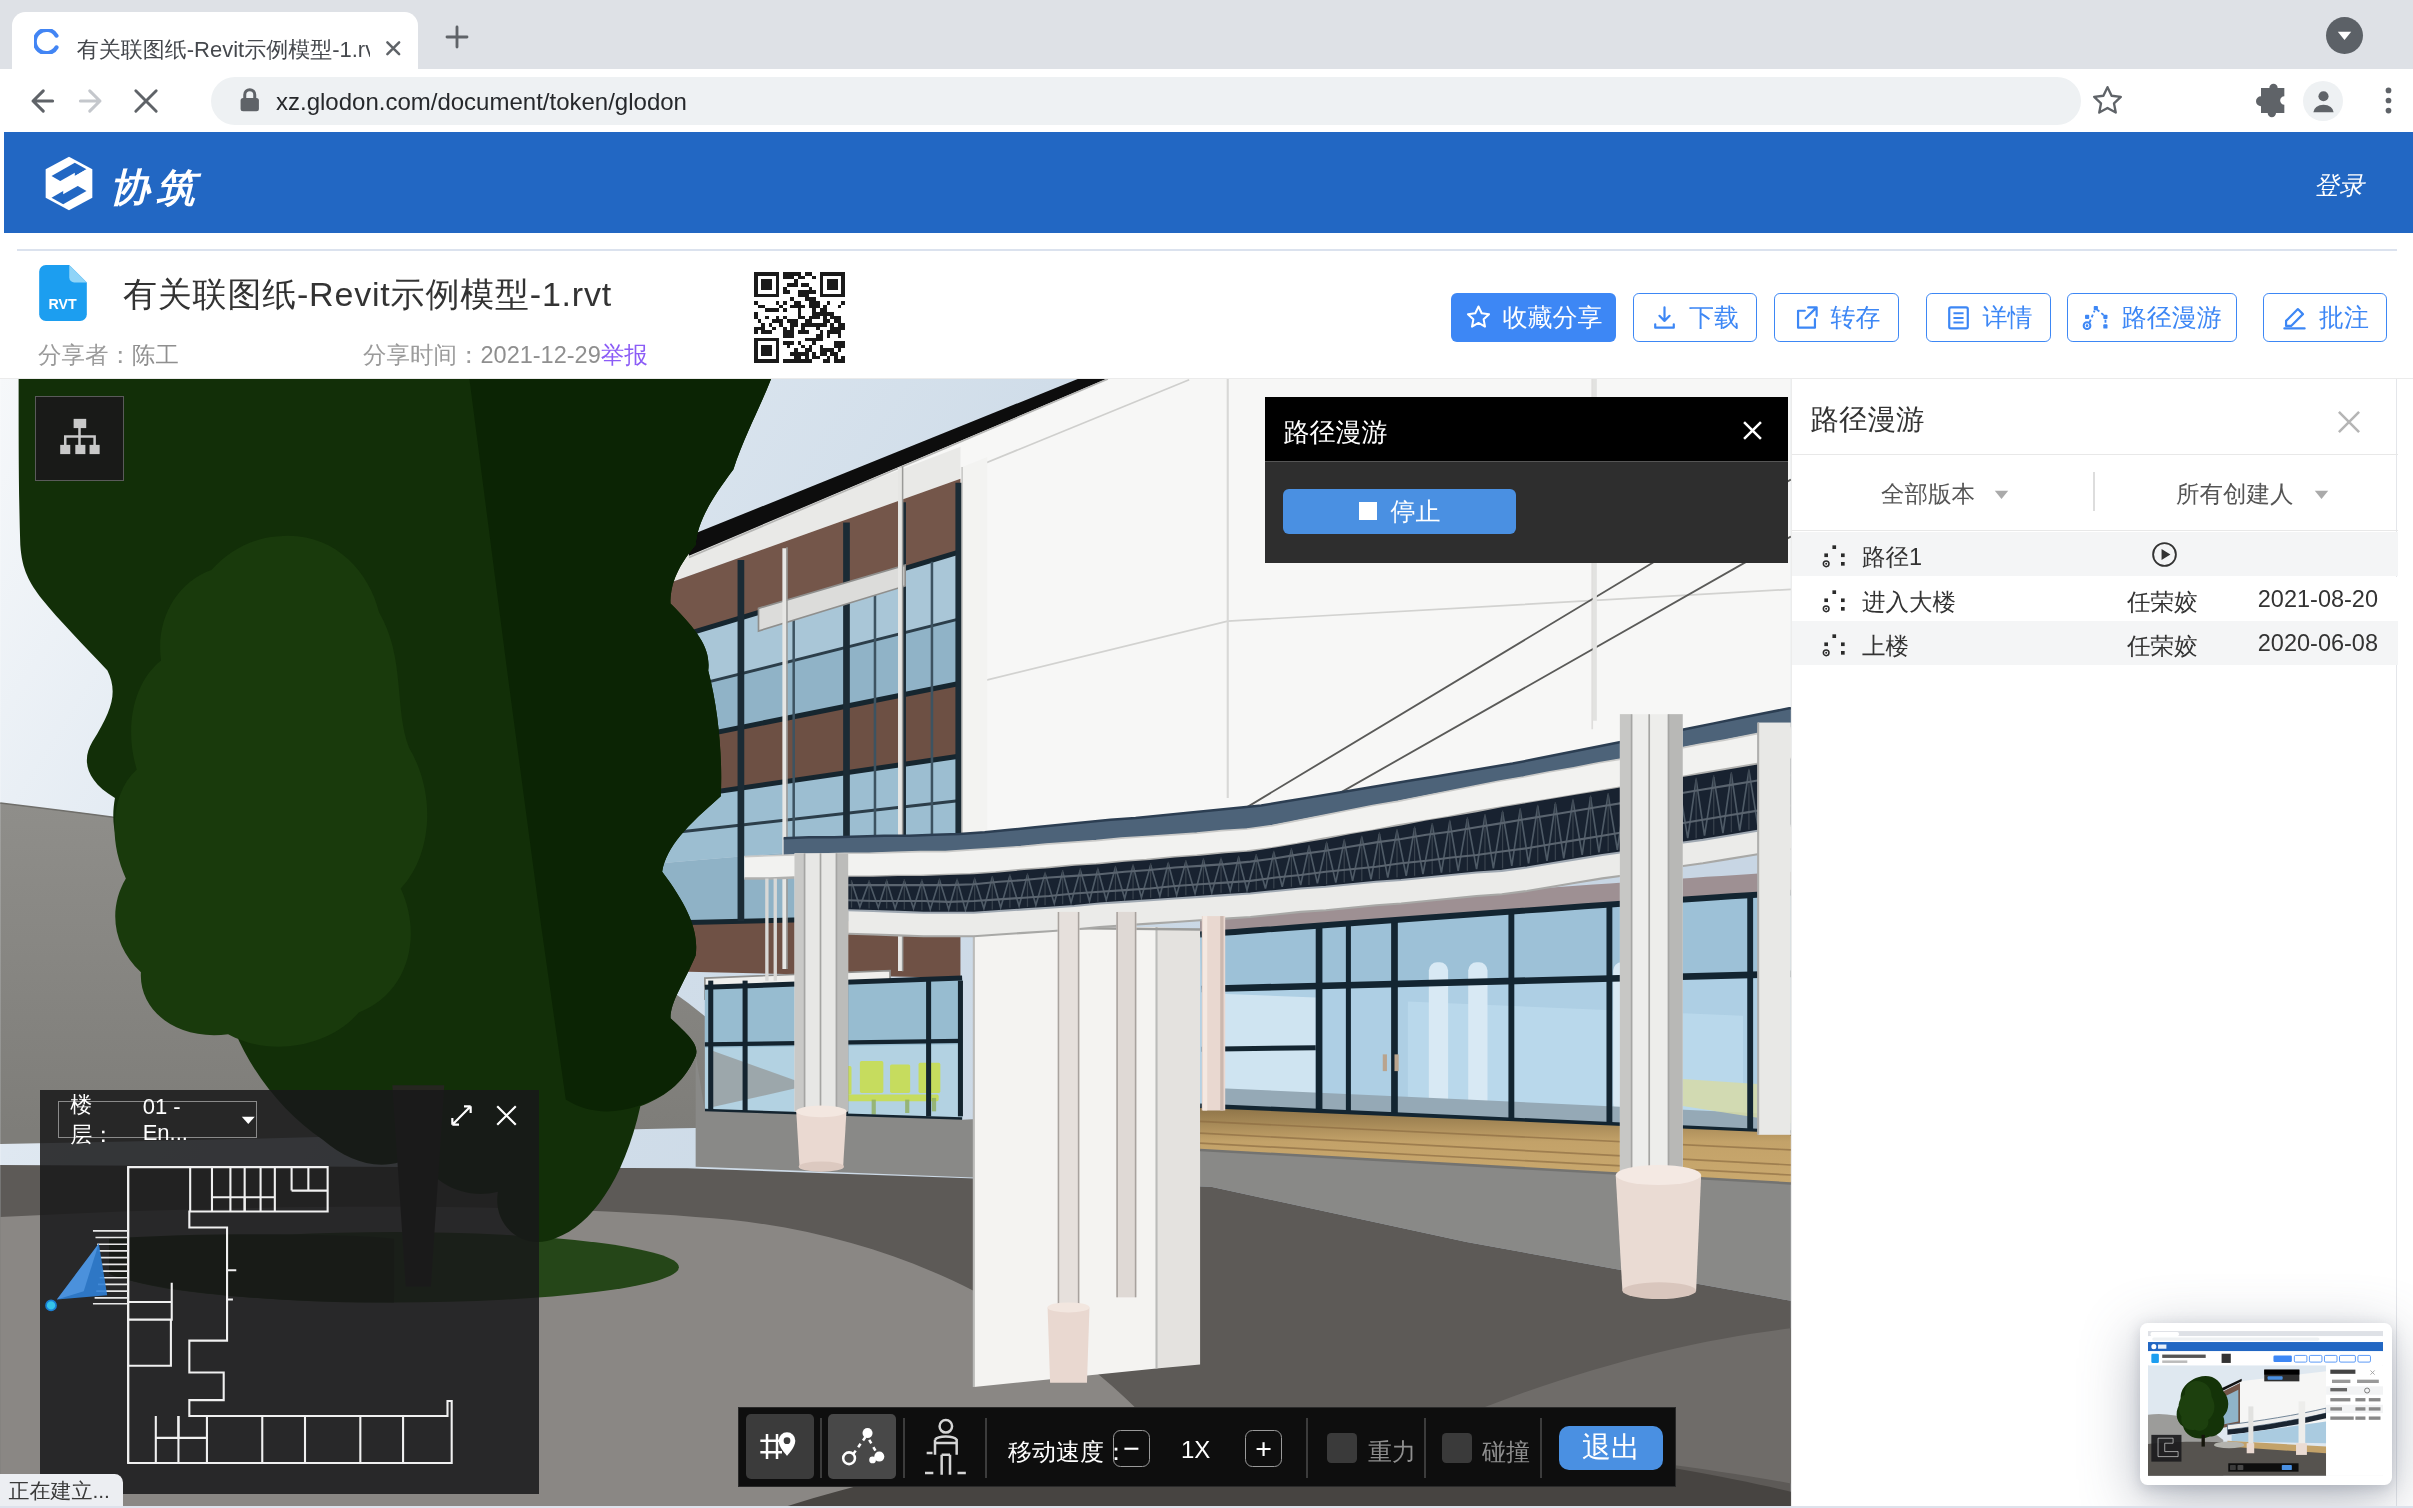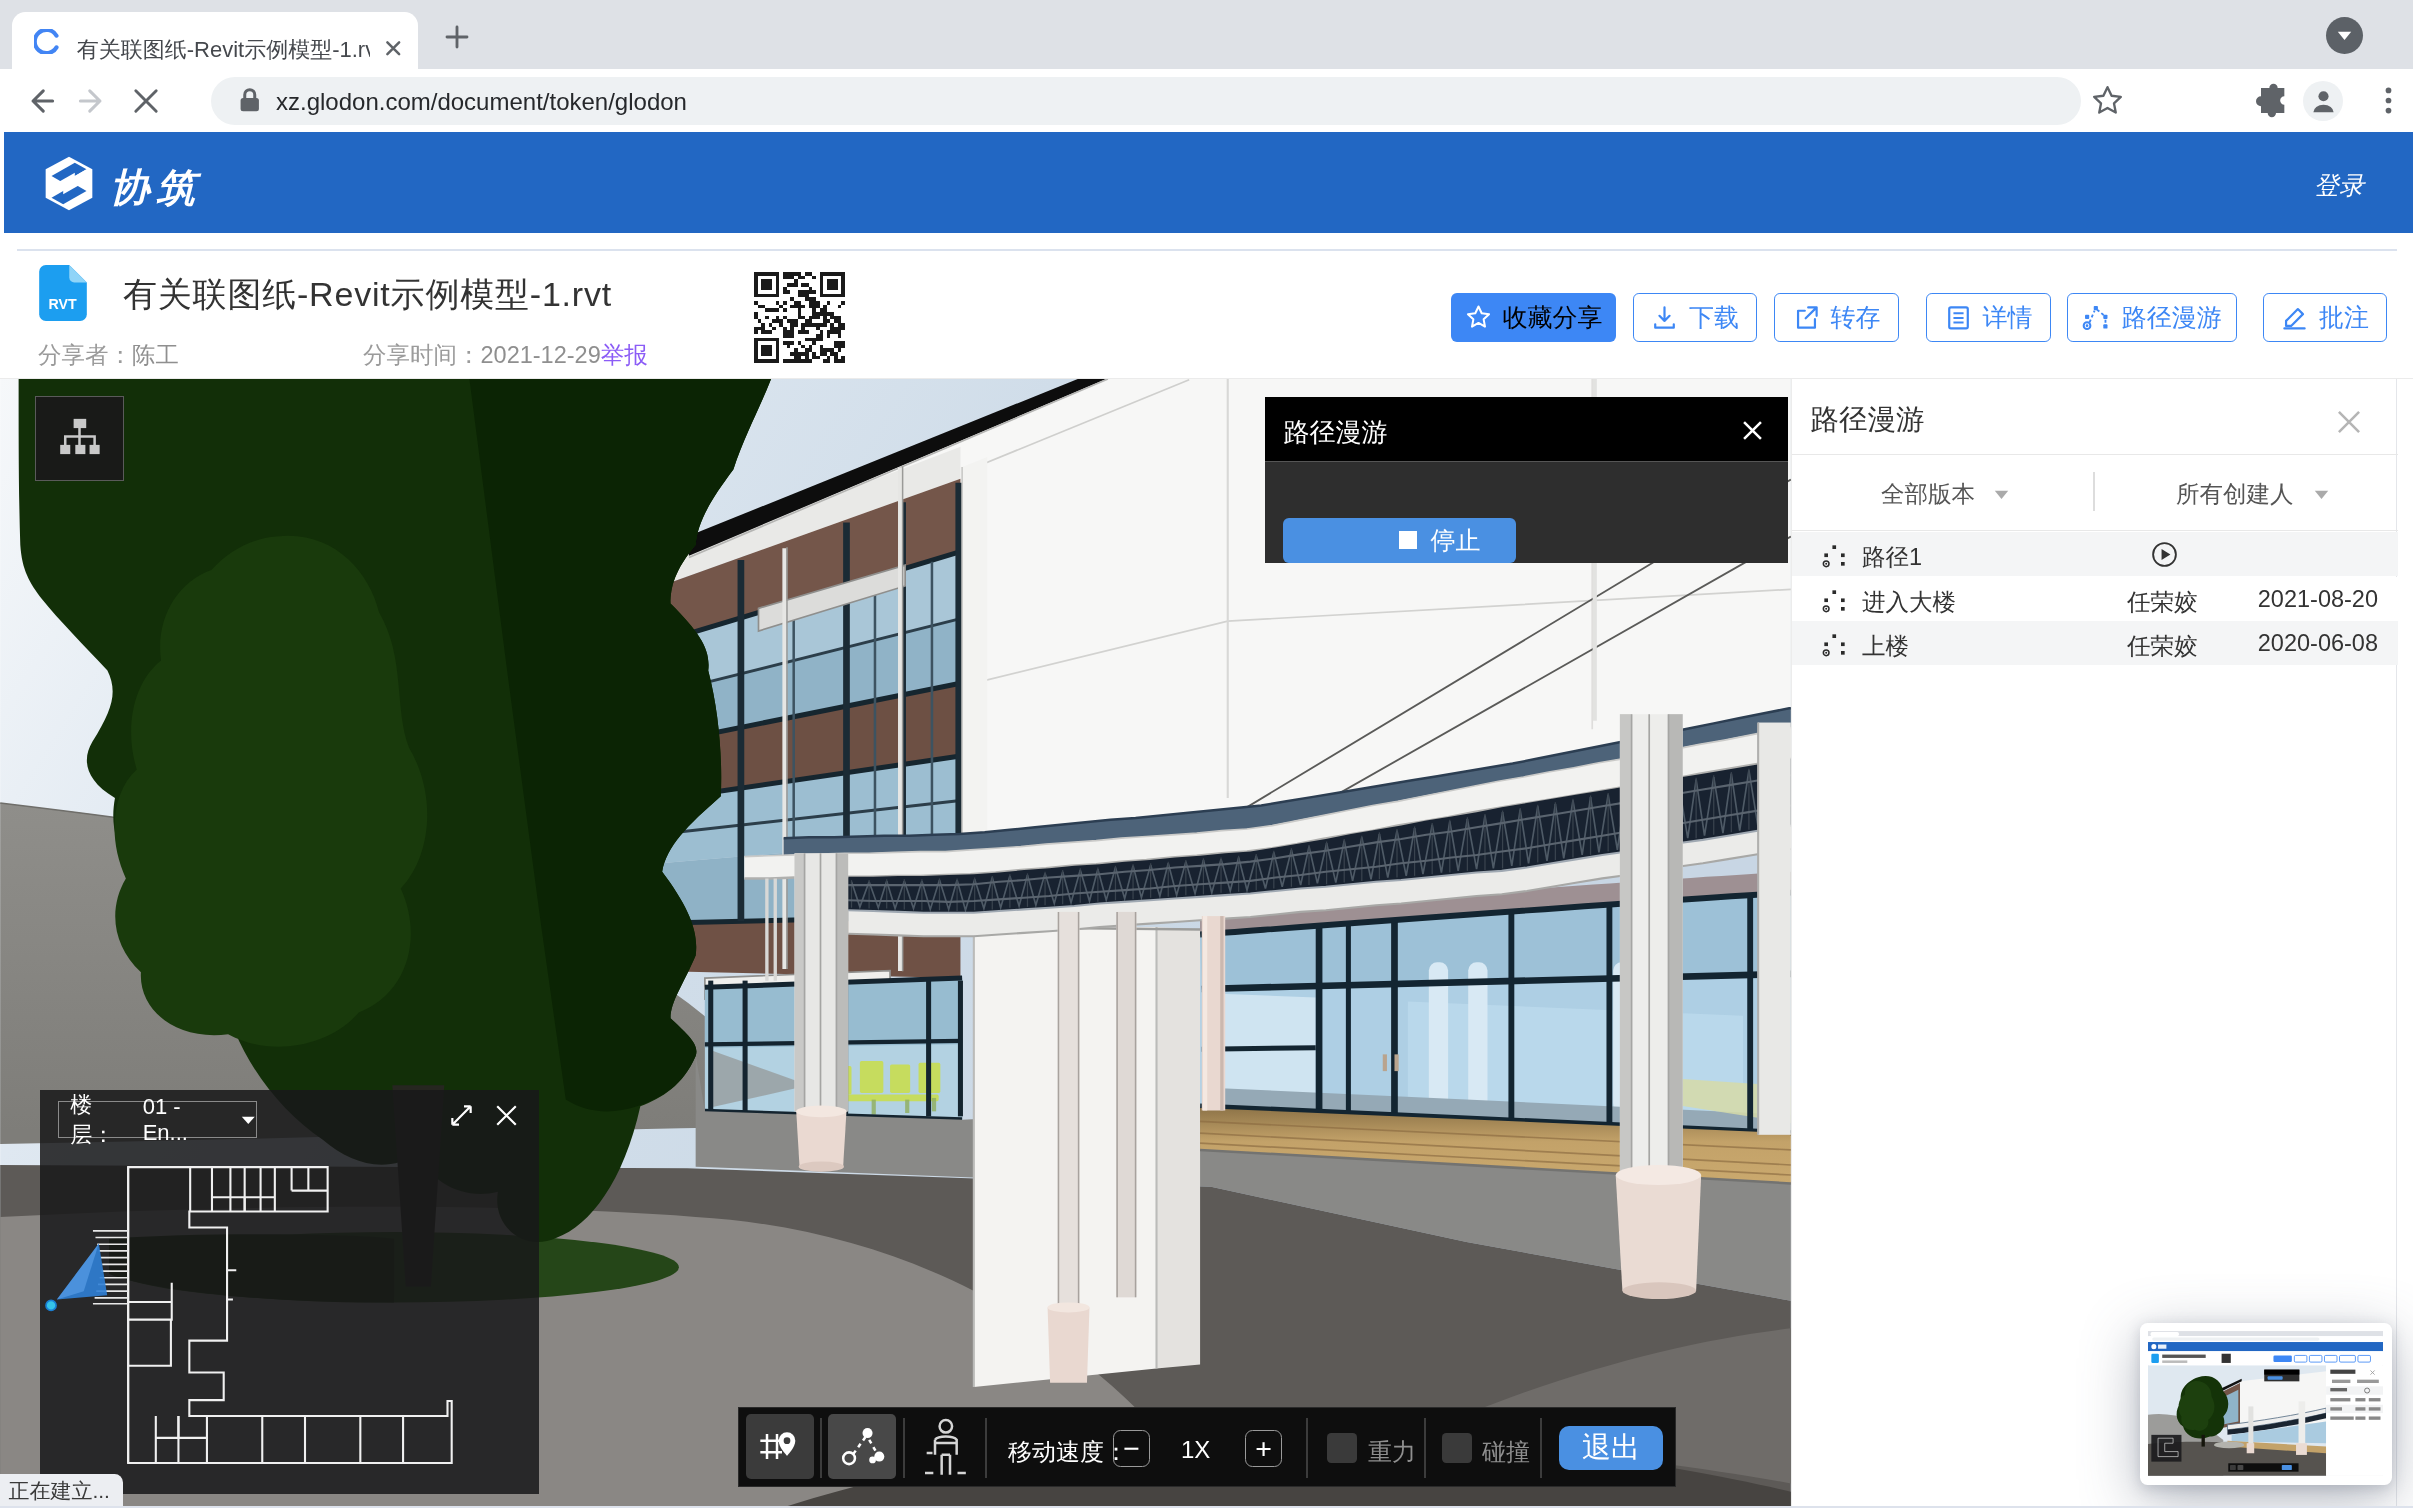"收藏分享" #bfav { color: #000000 -> #ffffff }
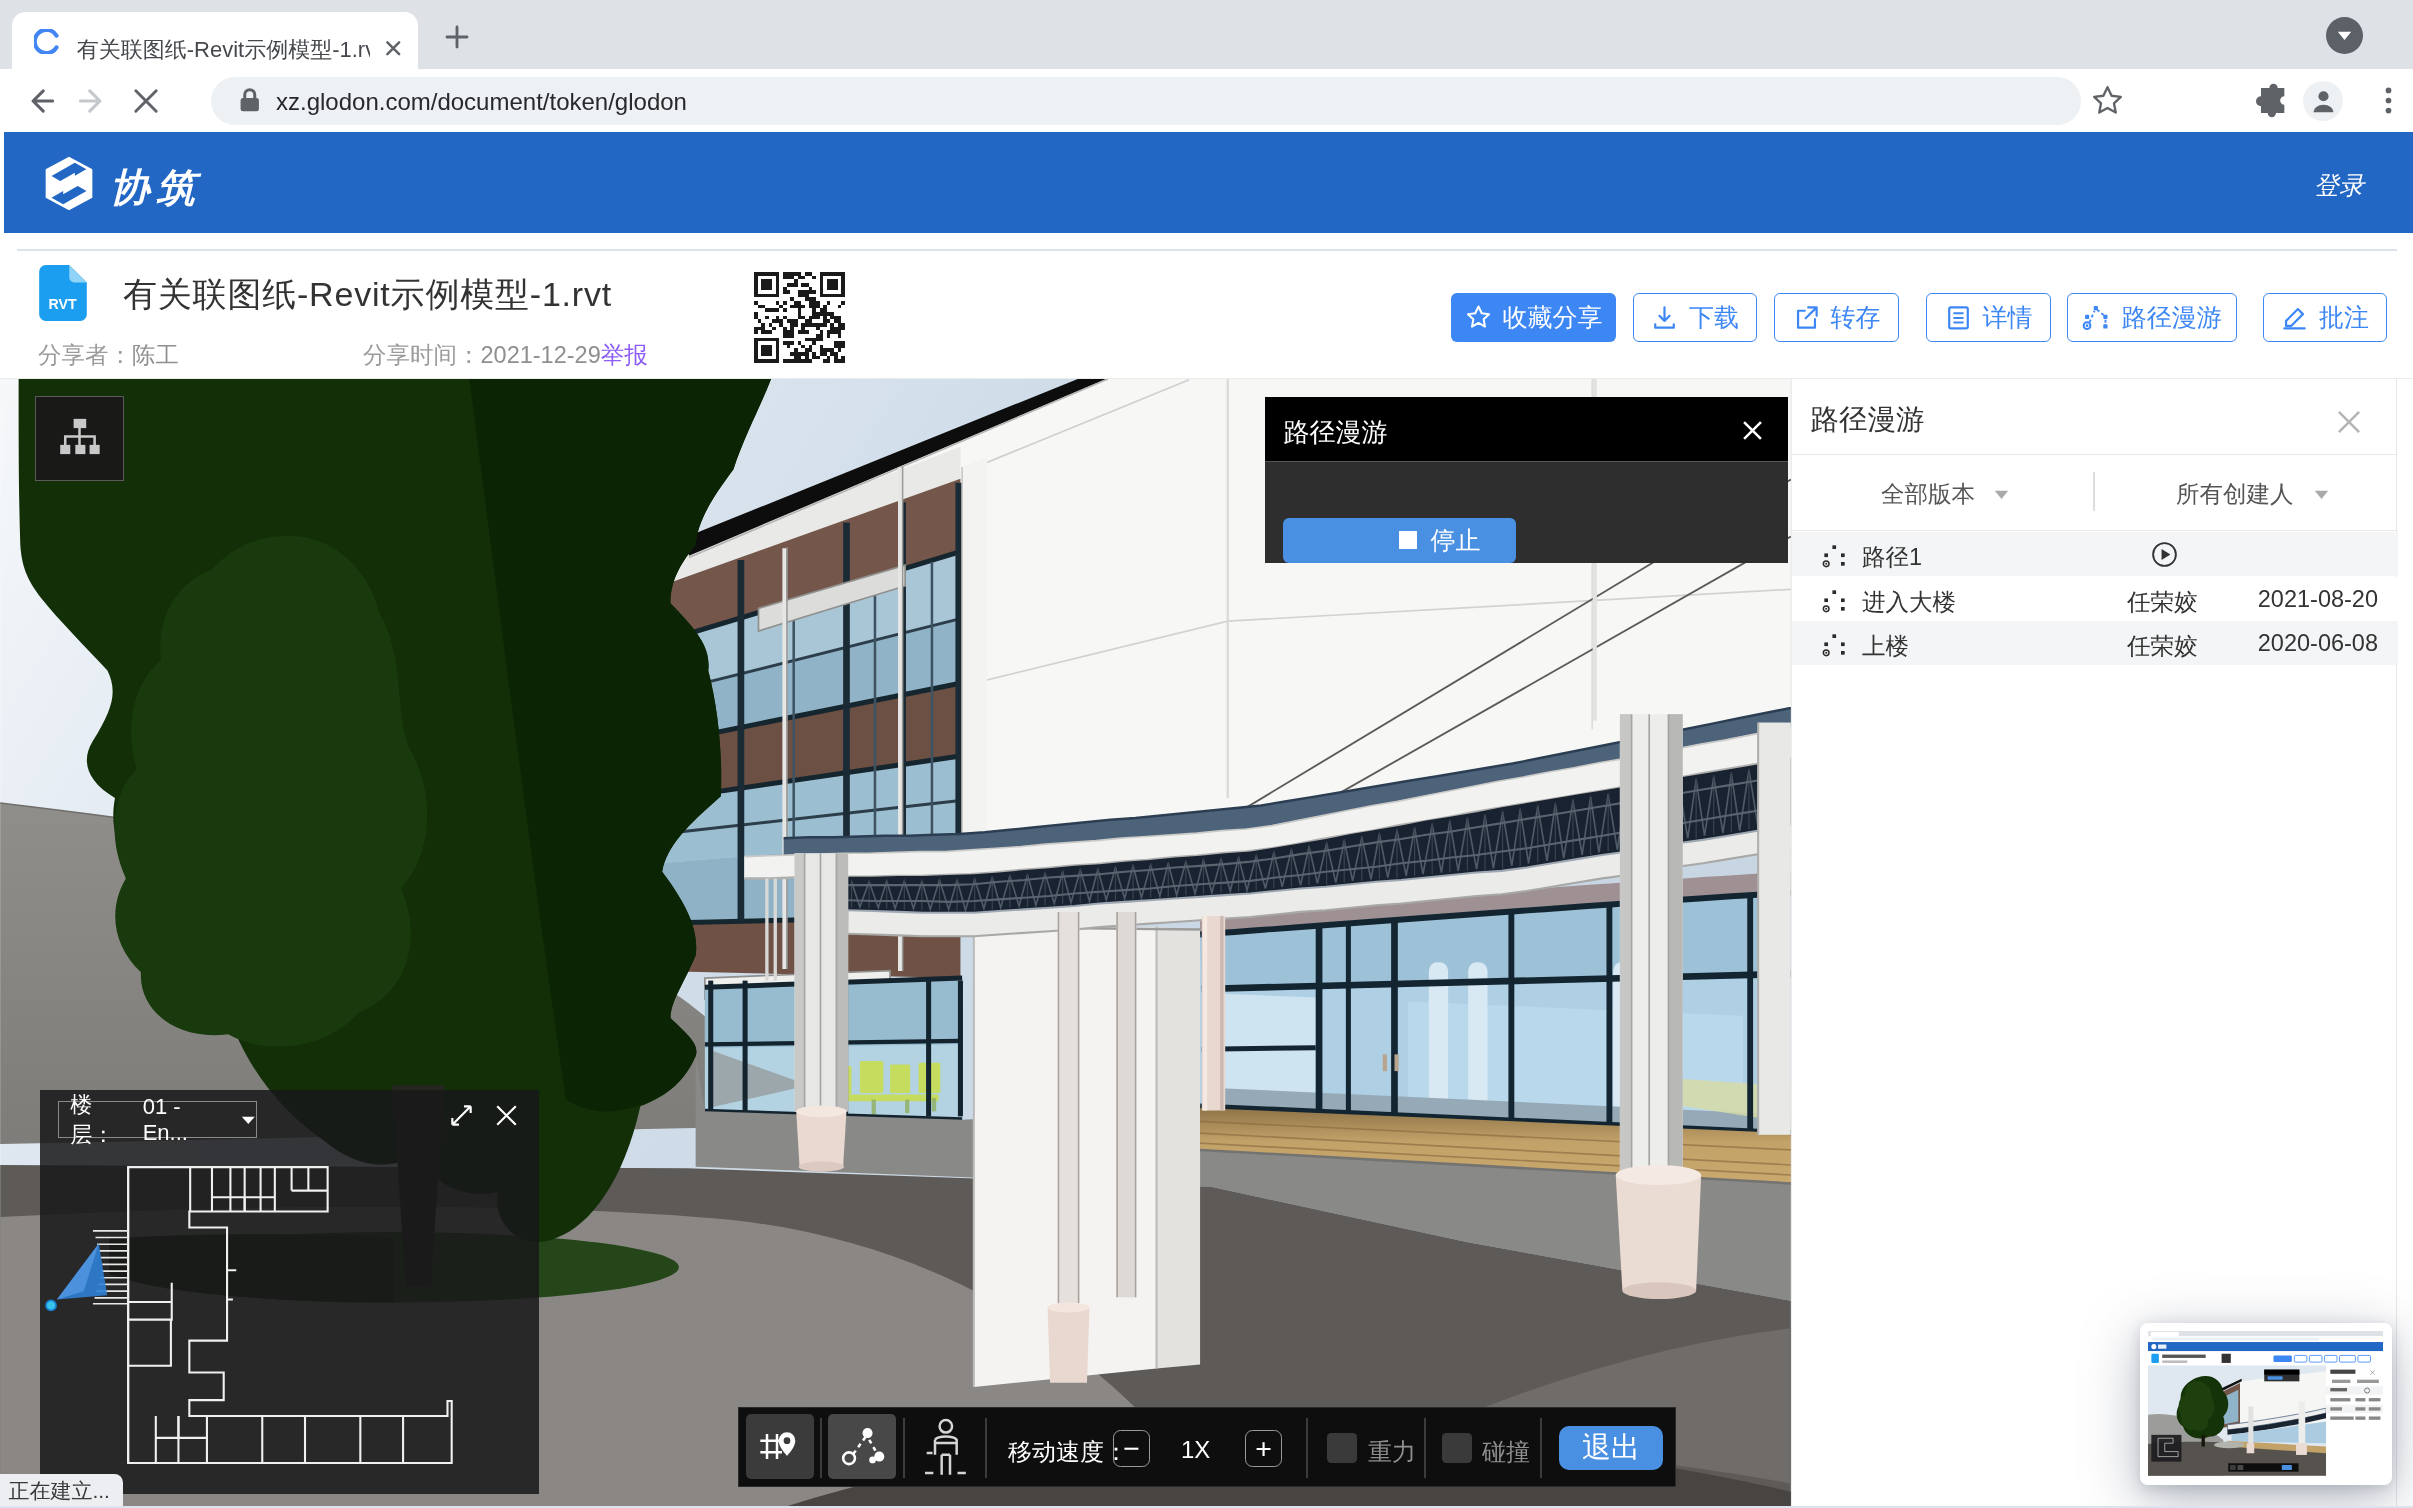"停止" #dlgbtn { margin-top: 29px -> none; padding-left: 116px -> 76px }
